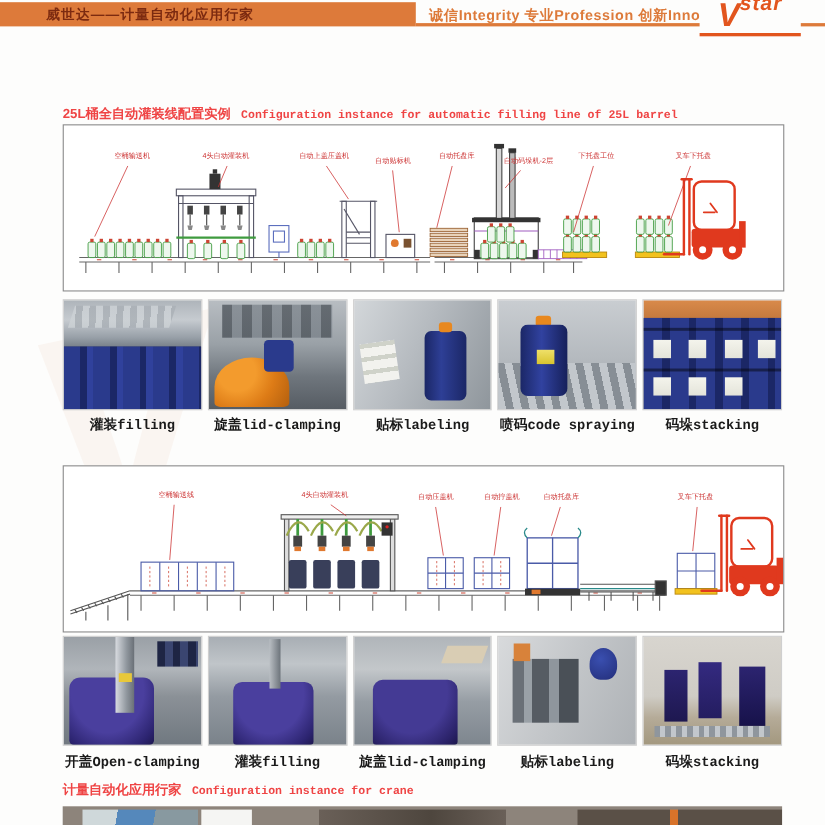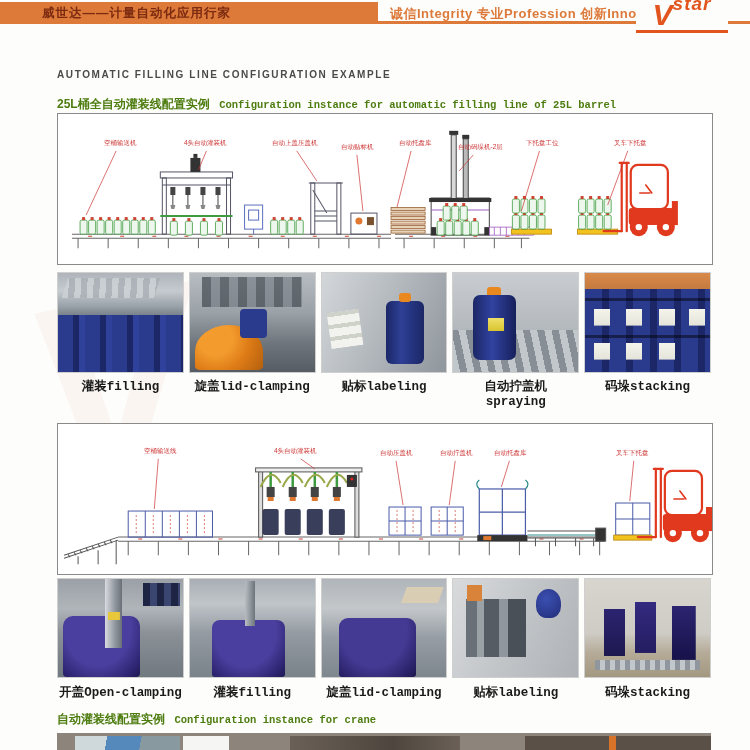"AUTOMATIC FILLING LINE CONFIGURATION" div.title-en { html: <div>AUTOMATIC FILLING LINE CONFIGURATION EXAMPLE</div> -> none }
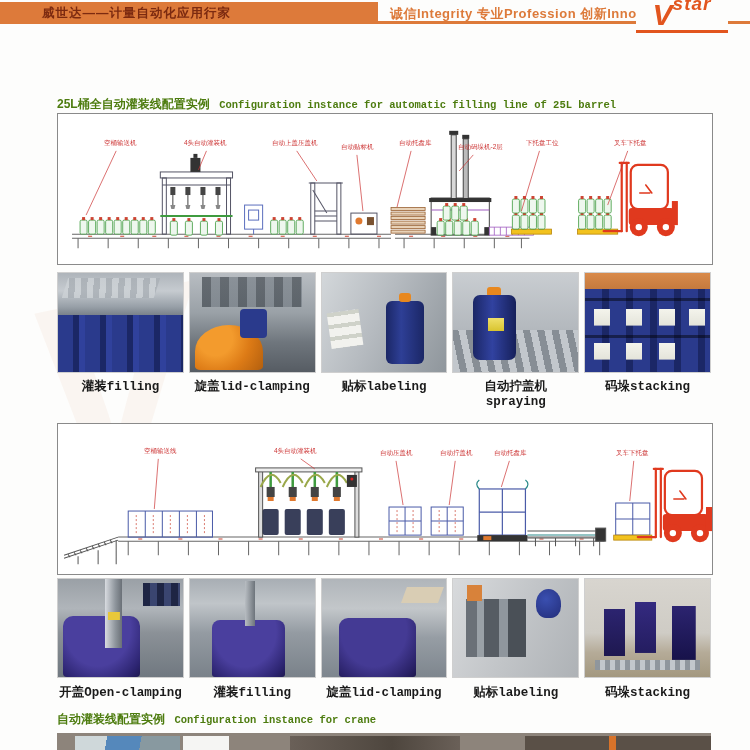"25L桶全自动灌装线配置实例 Configuration instance" .sec-heading { color: #4d7c0f -> #ef4444 }
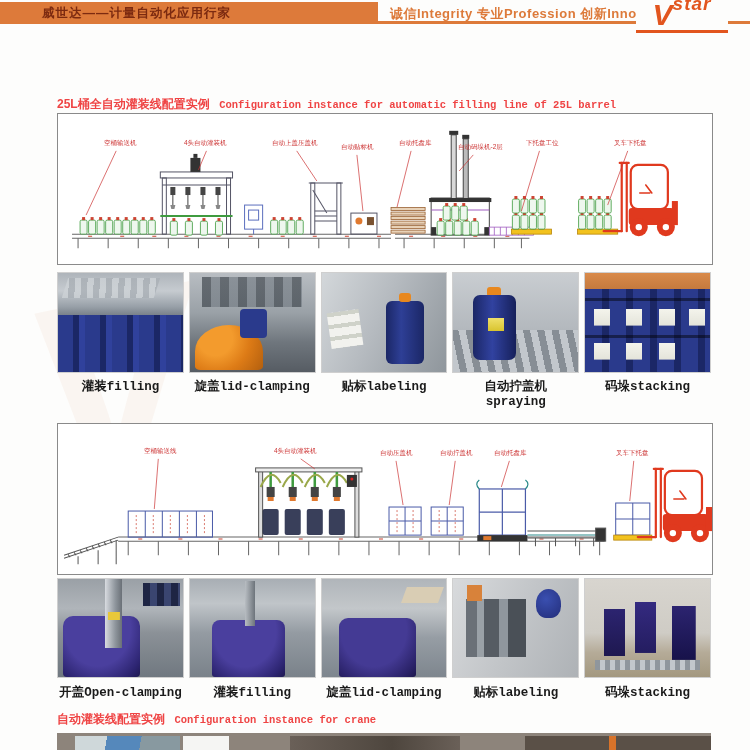"自动拧盖机 spraying" div { text: 自动拧盖机 -> 喷码code }
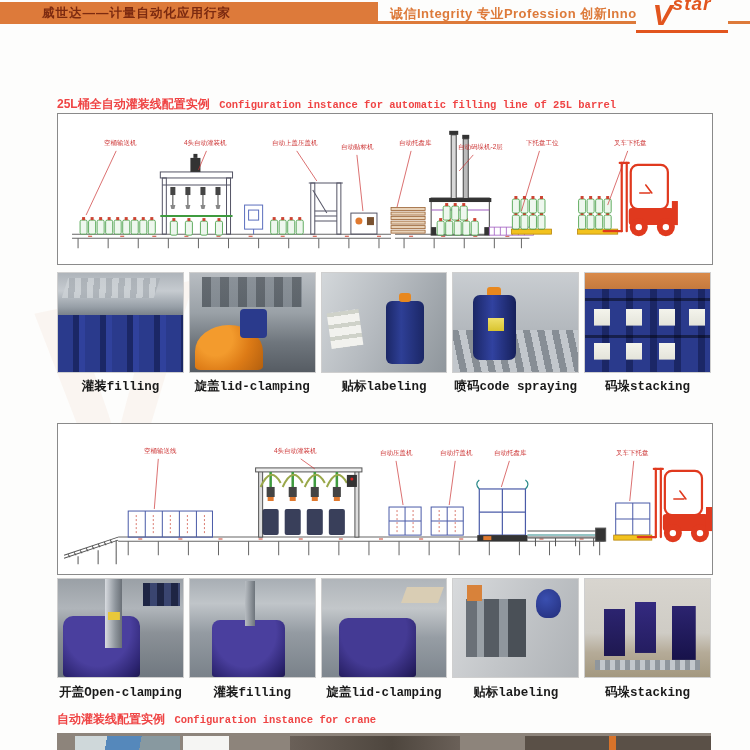"自动灌装线配置实例" span.zh { text: 自动灌装线配置实例 -> 计量自动化应用行家 }
